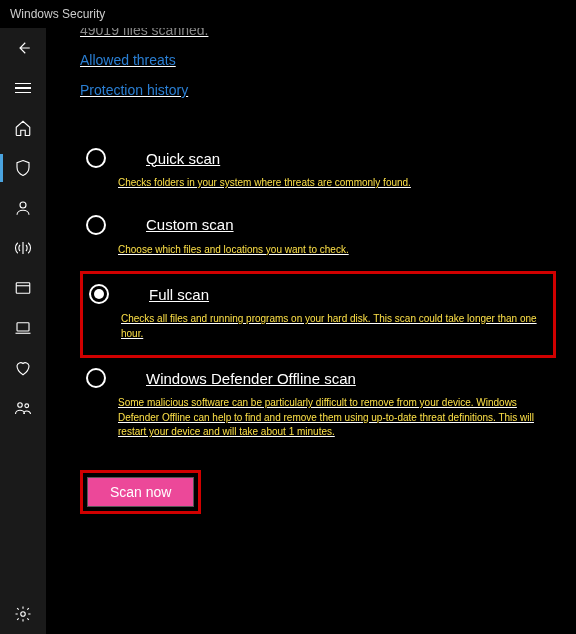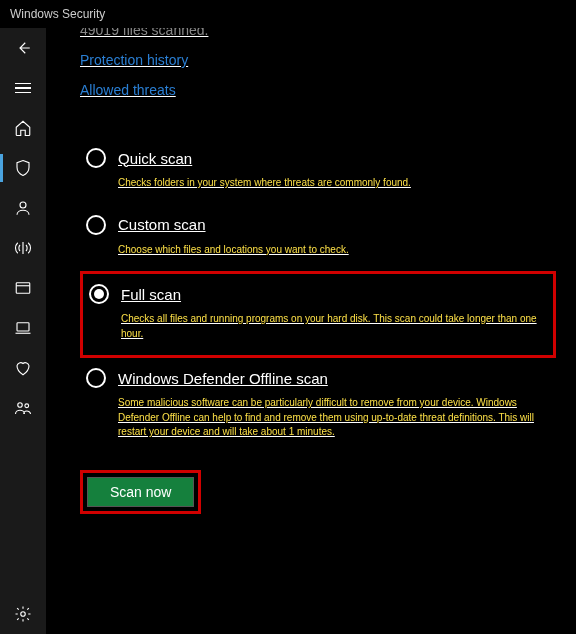"Protection history" a.link { order: before "Allowed threats" -> after "Allowed threats" }
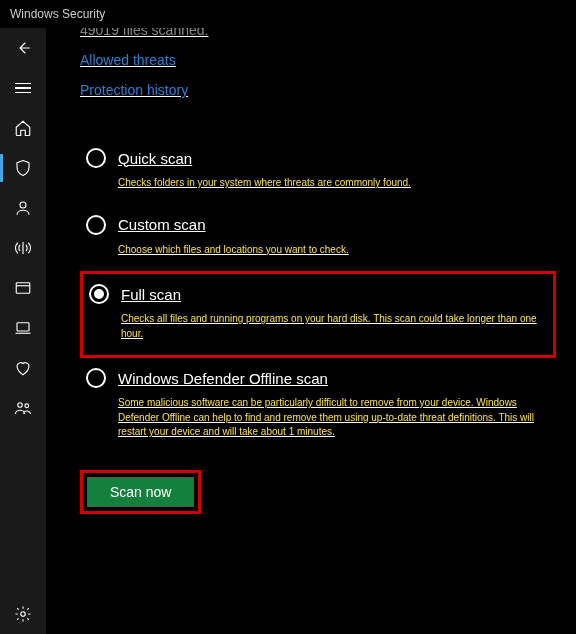"Quick scan" .option-title { margin-left: none -> 28px }
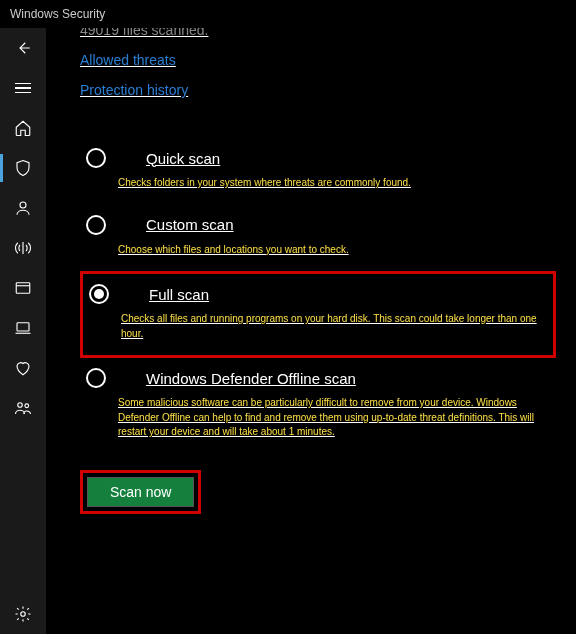"Scan now" .scan-button { background: #15803d -> #ec4899 }
